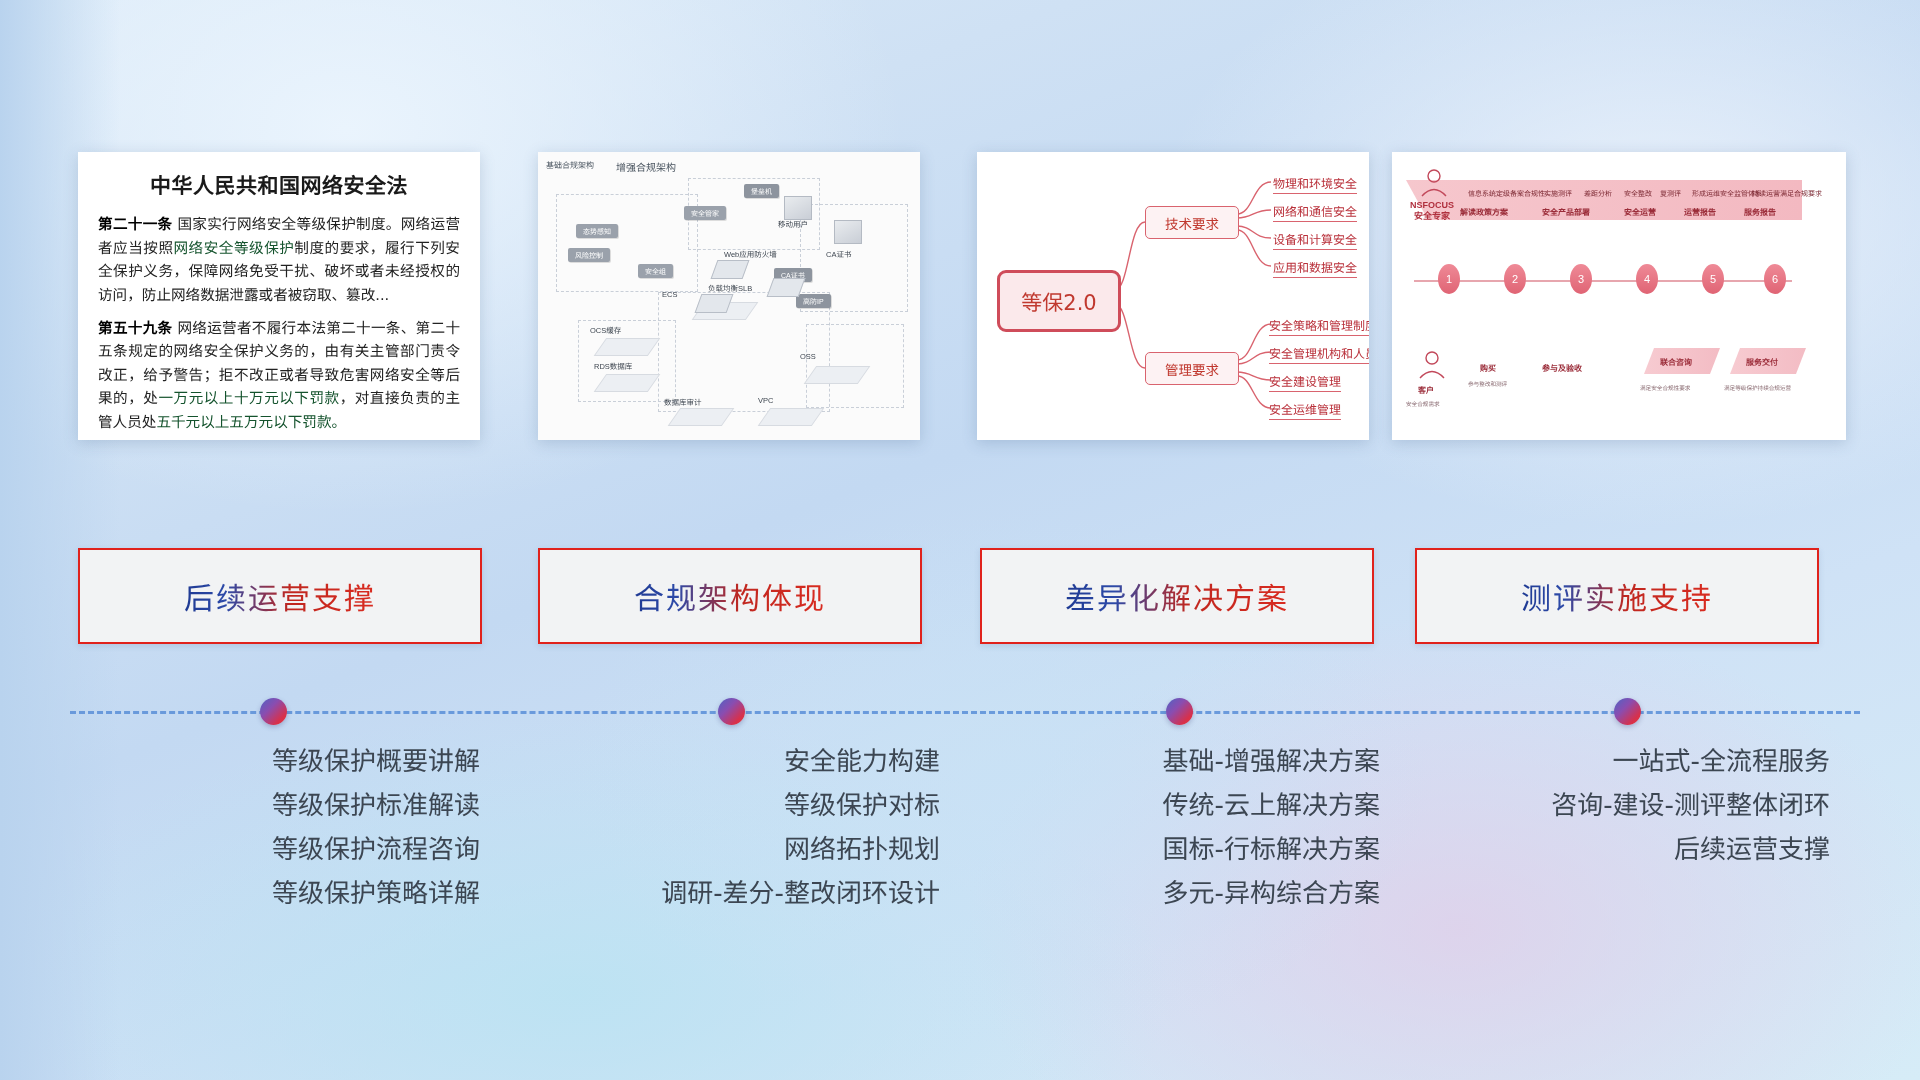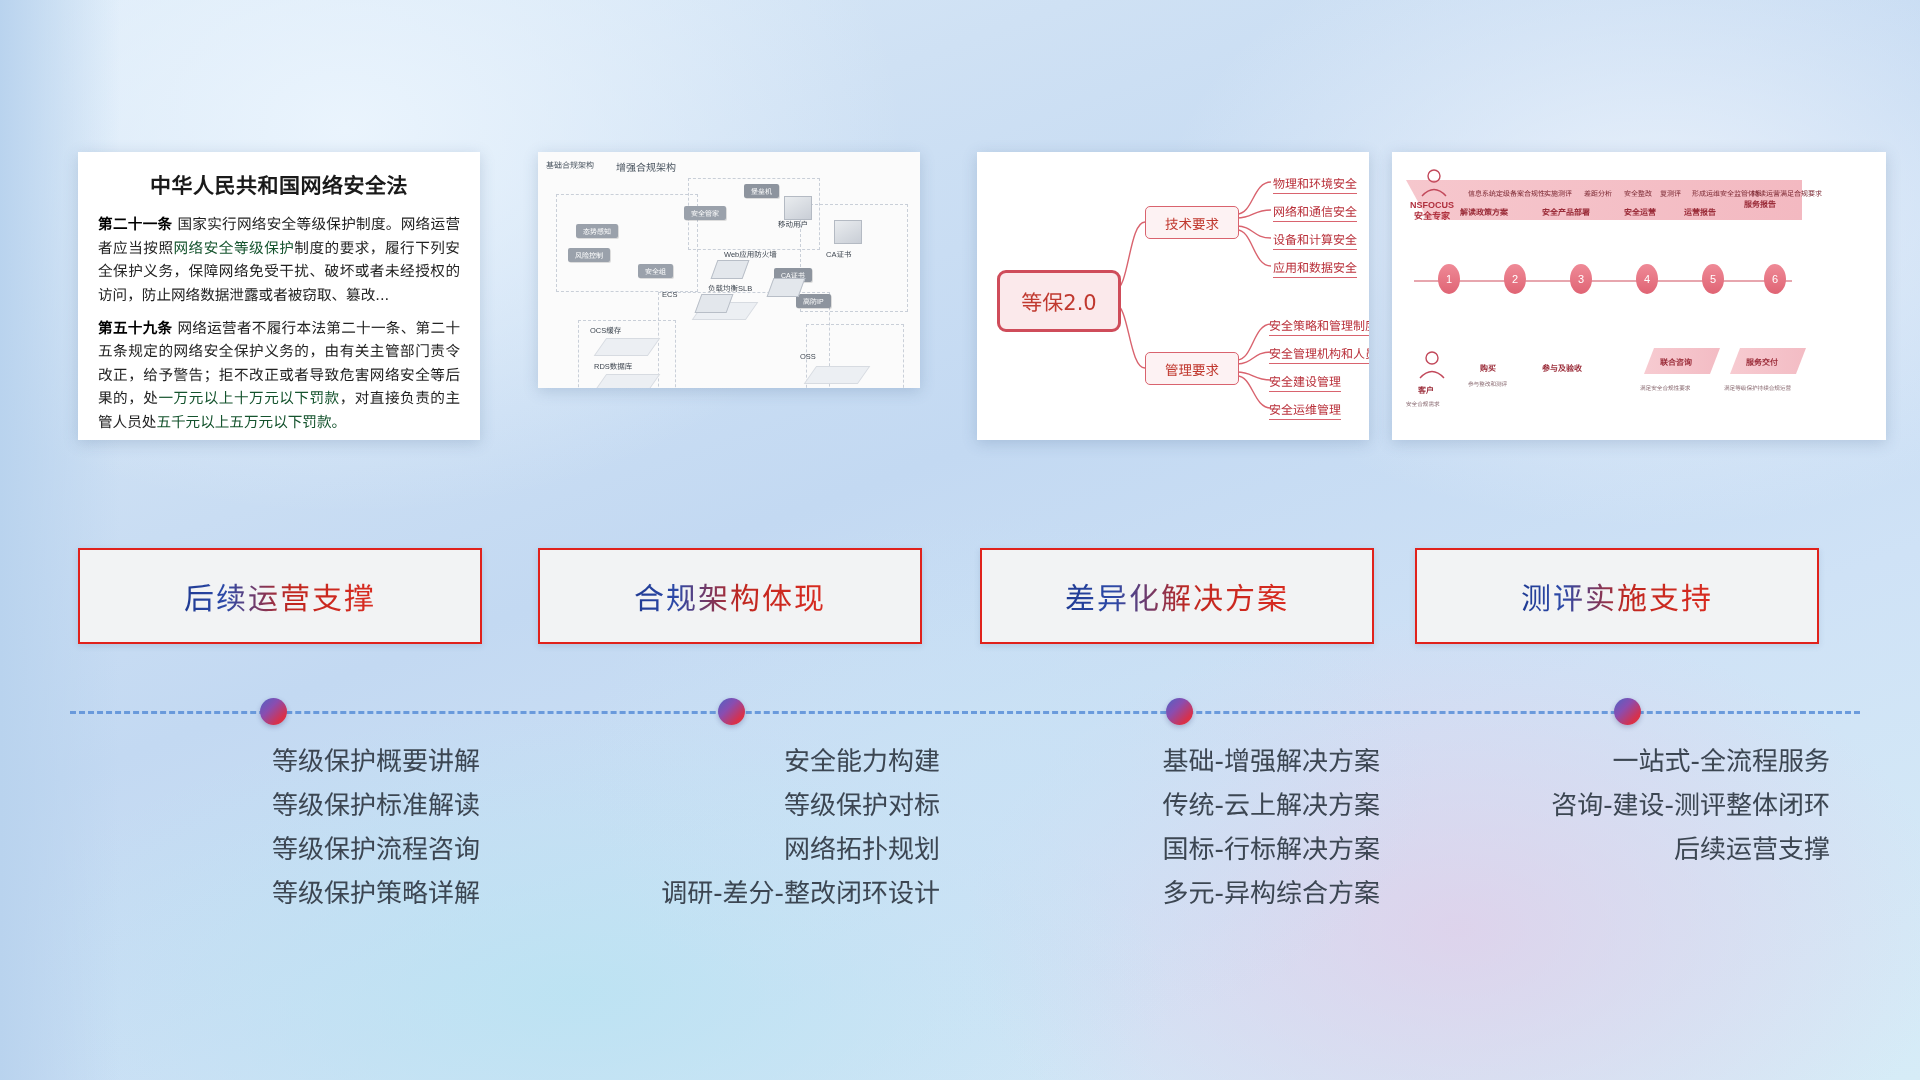"基础合规架构" .card.c2 { height: 236px -> 288px }
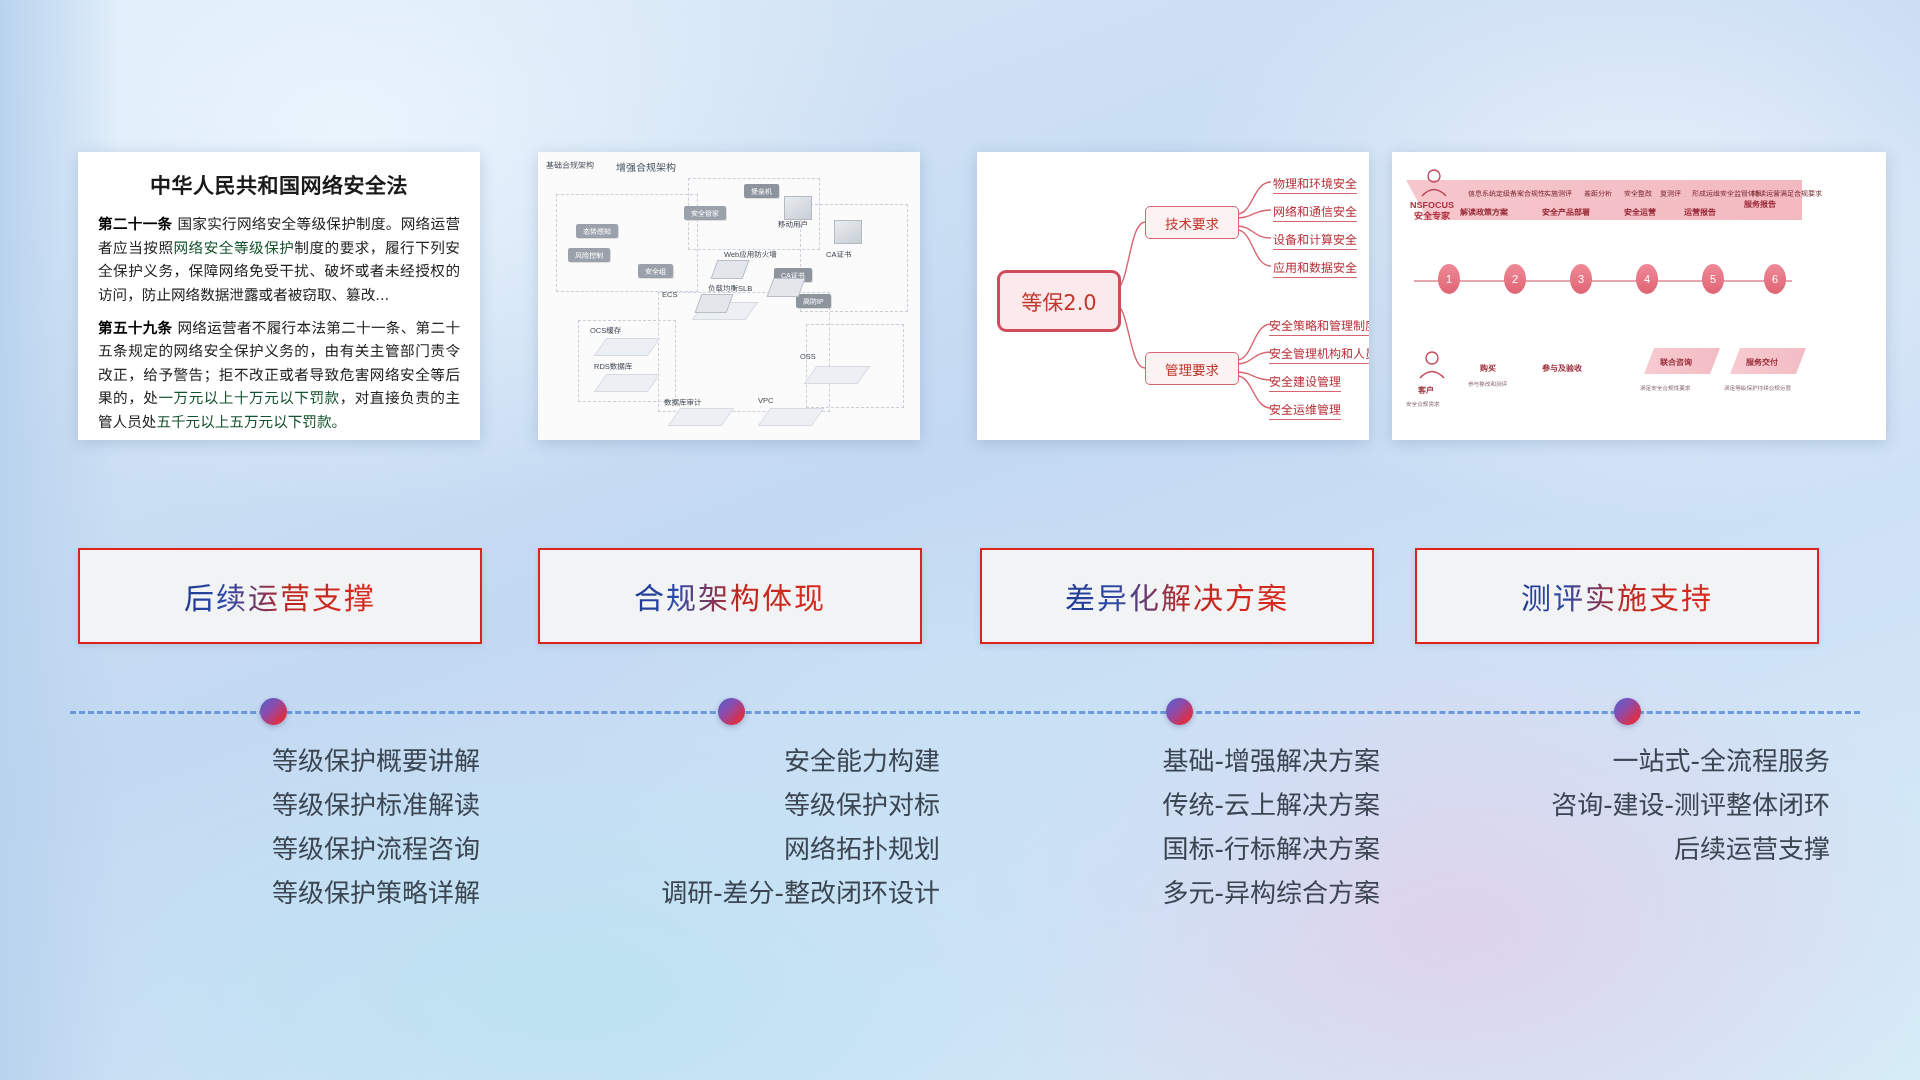"NSFOCUS" .card.c4 { width: 494px -> 454px }
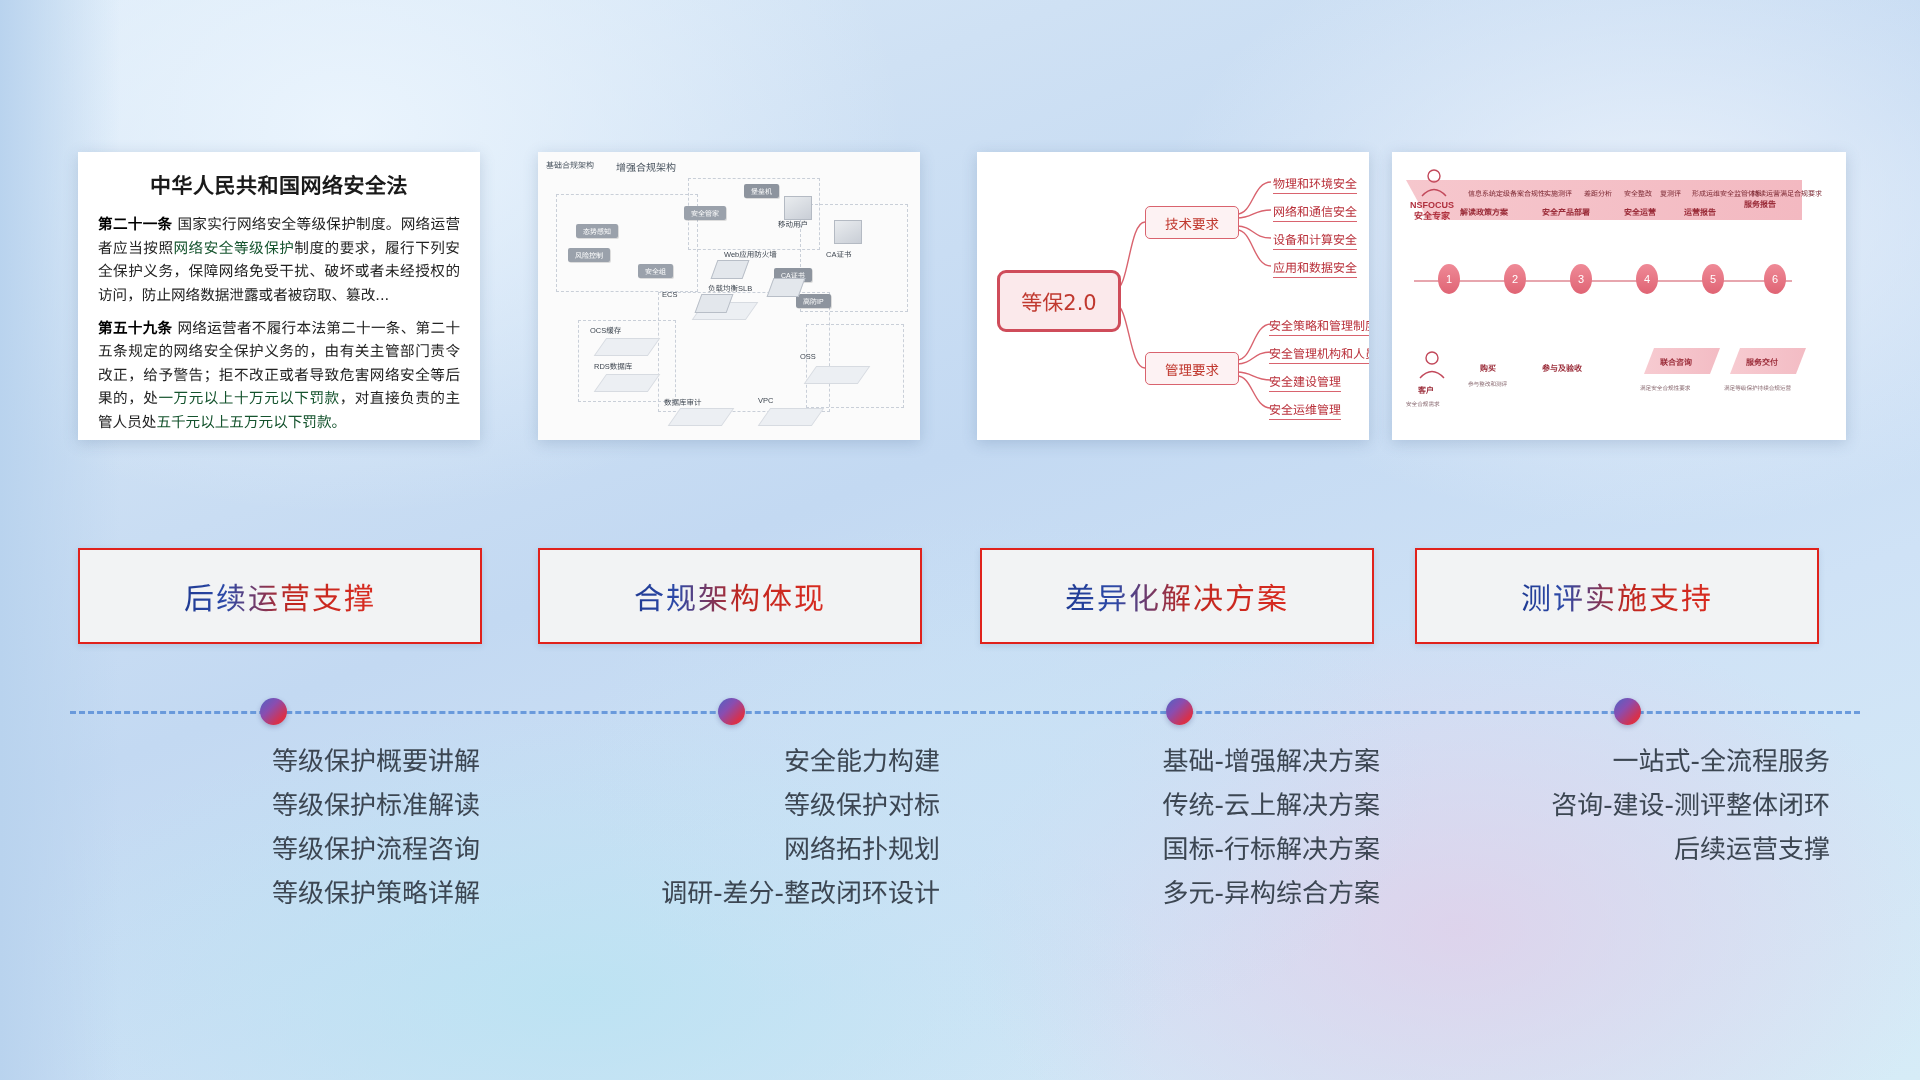"服务报告" div.cap { top: 46px -> 54px }
